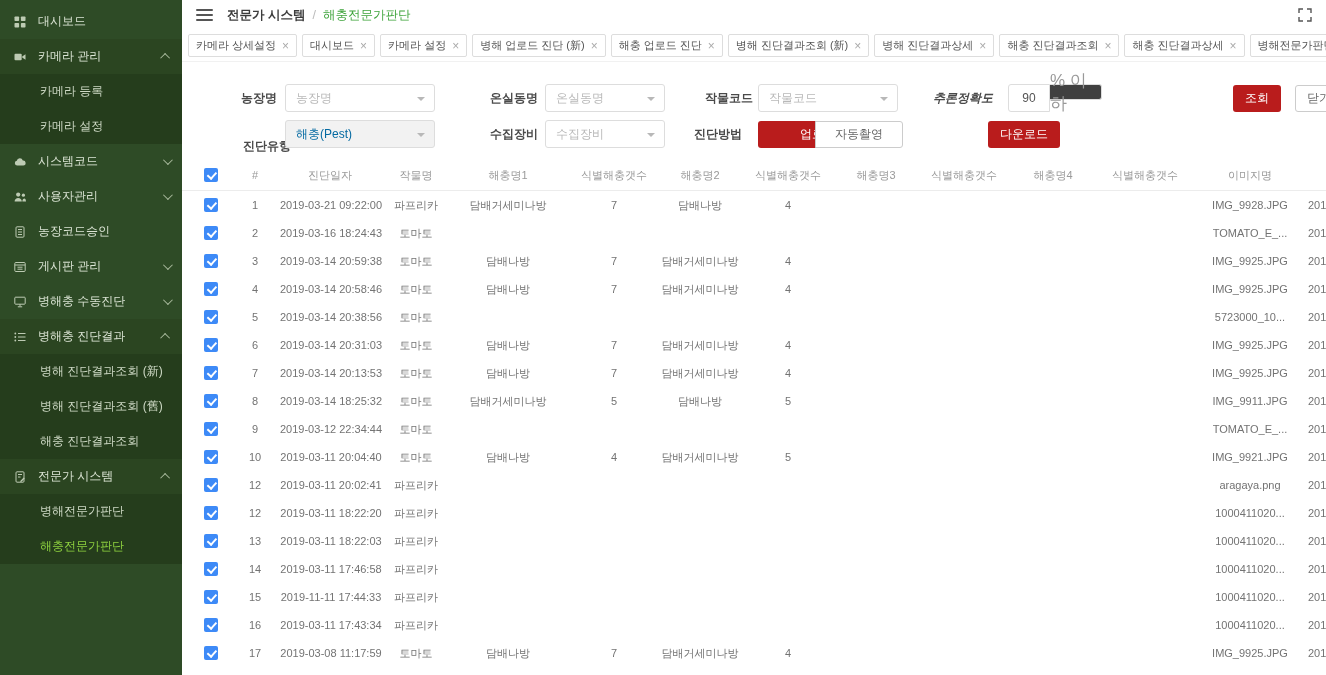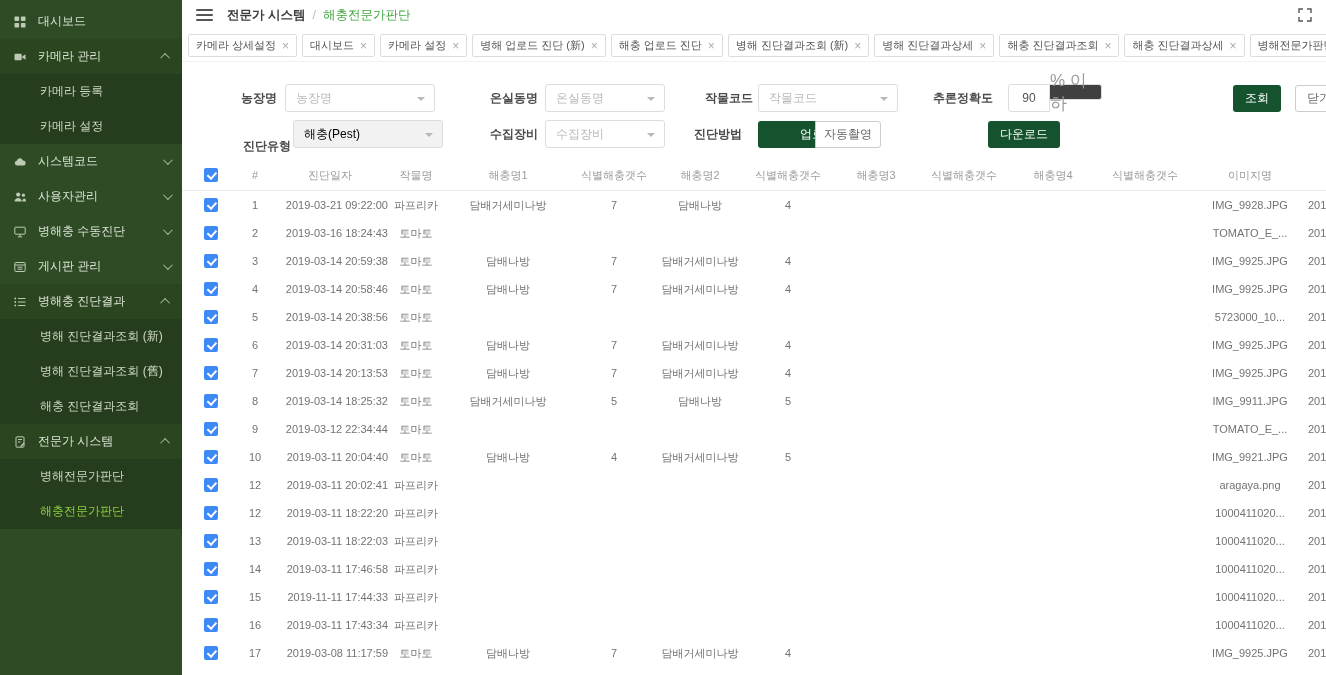"추론정확도" div.f-label { font-style: none -> italic }
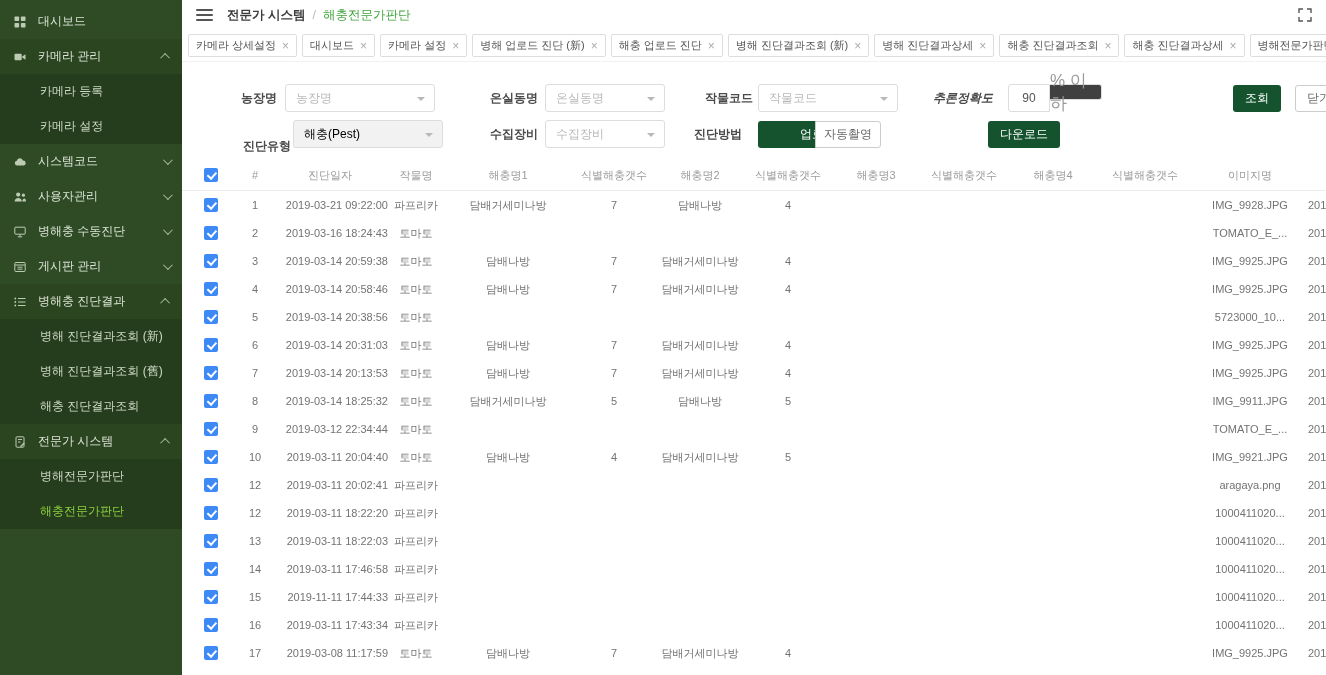"조회" .btn.blue { background: #14532d -> #b91c1c }
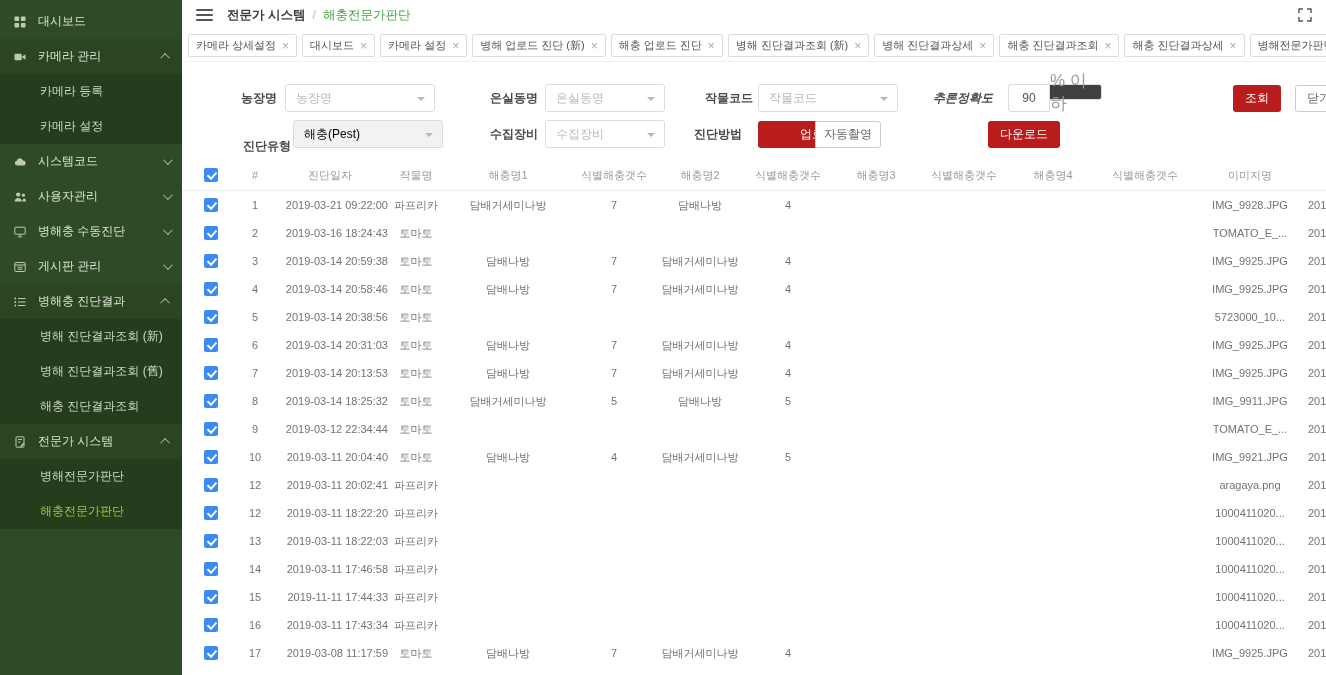"해충(Pest)" .f-select.disabled { color: #000000 -> #0369a1; margin-left: 8px -> none }
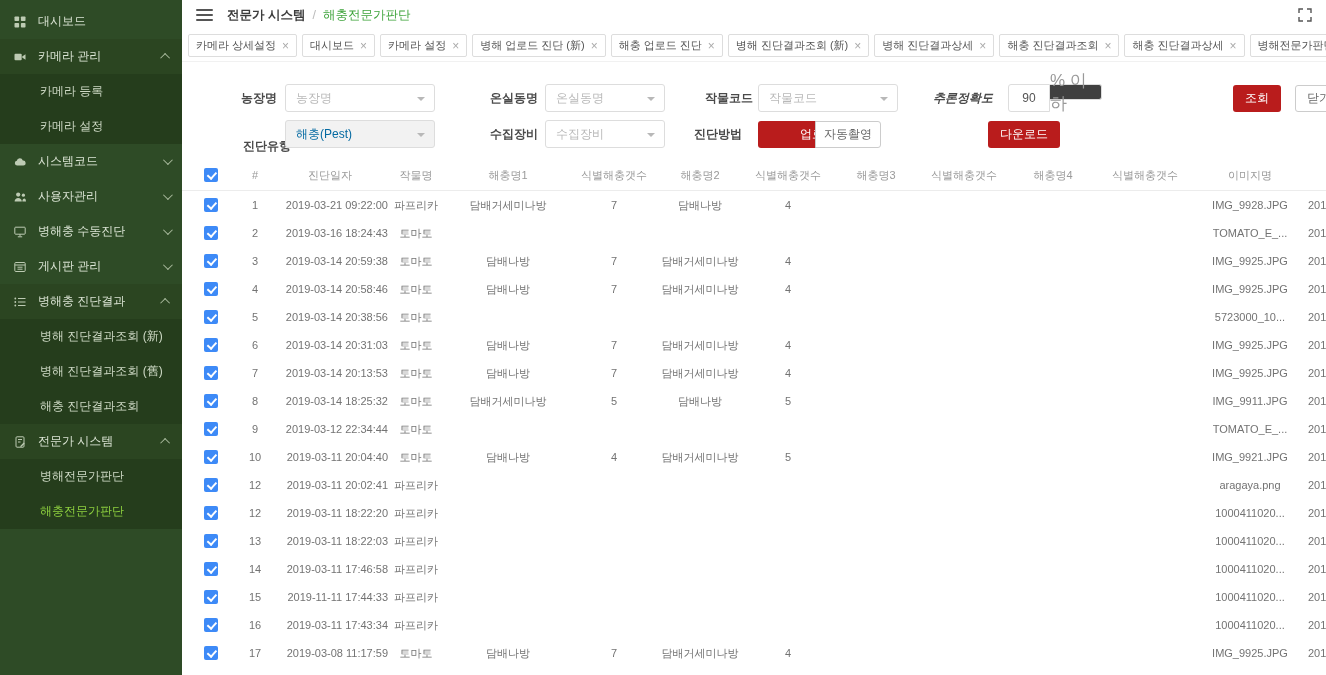"자동촬영" div.btn { width: 66px -> 88px }
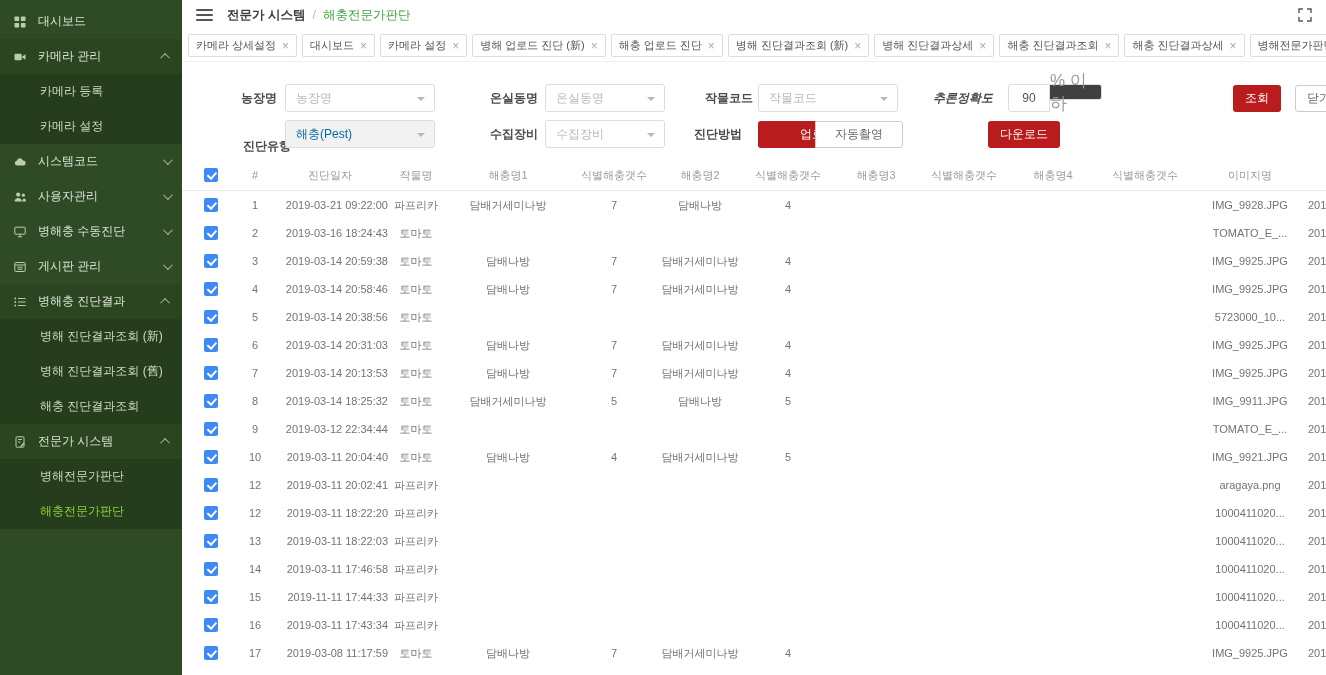"2019-03-21 09:22:00" .c2 { text-align: right -> center }
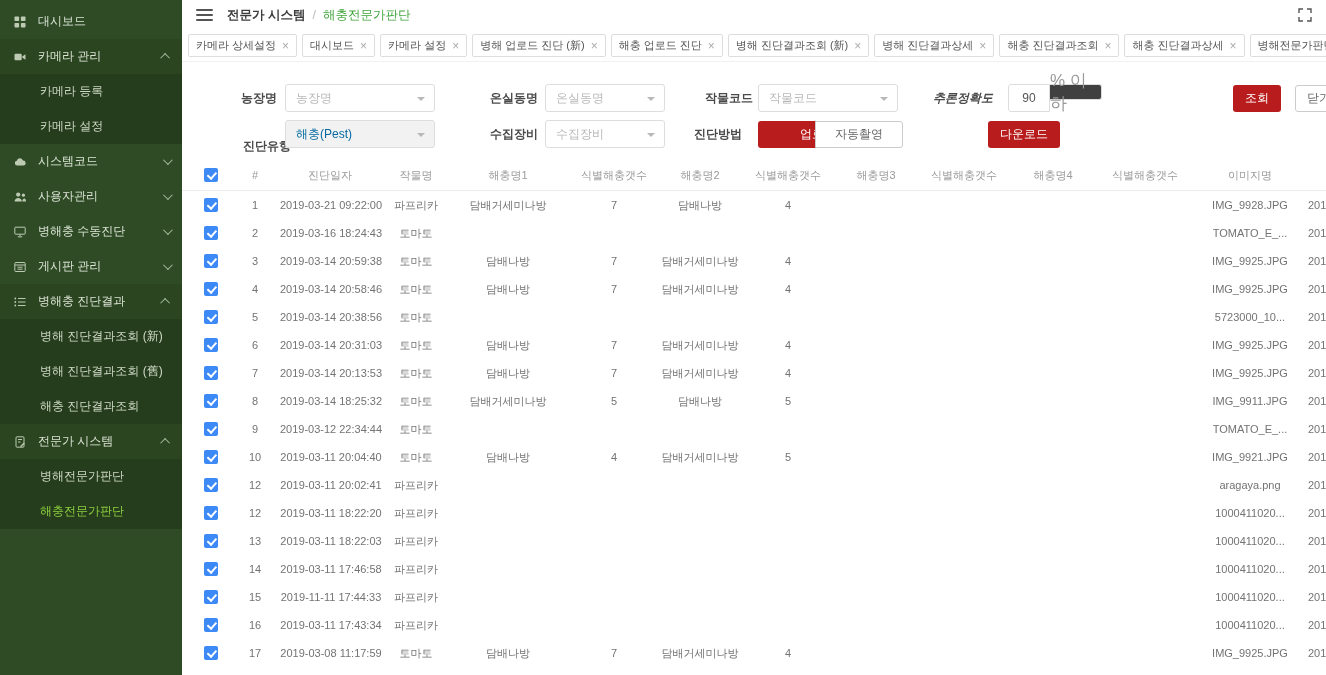"농장코드승인" div.side-item { html: none -> <div> <span> <svg> <g> <rect></rect> <path></path> </g> </svg> </span> <span>농장코드승인</span> </div> }
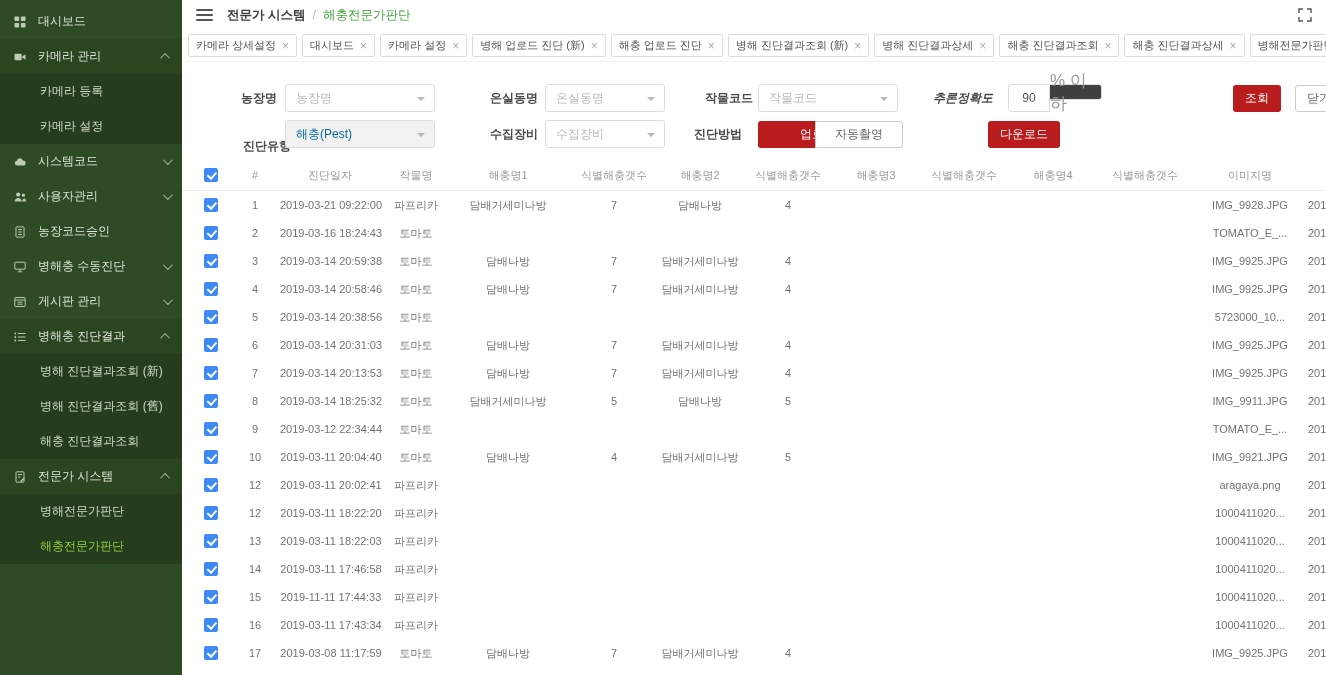"병해충 수동진단" div.side-item { order: before "게시판 관리" -> after "게시판 관리" }
